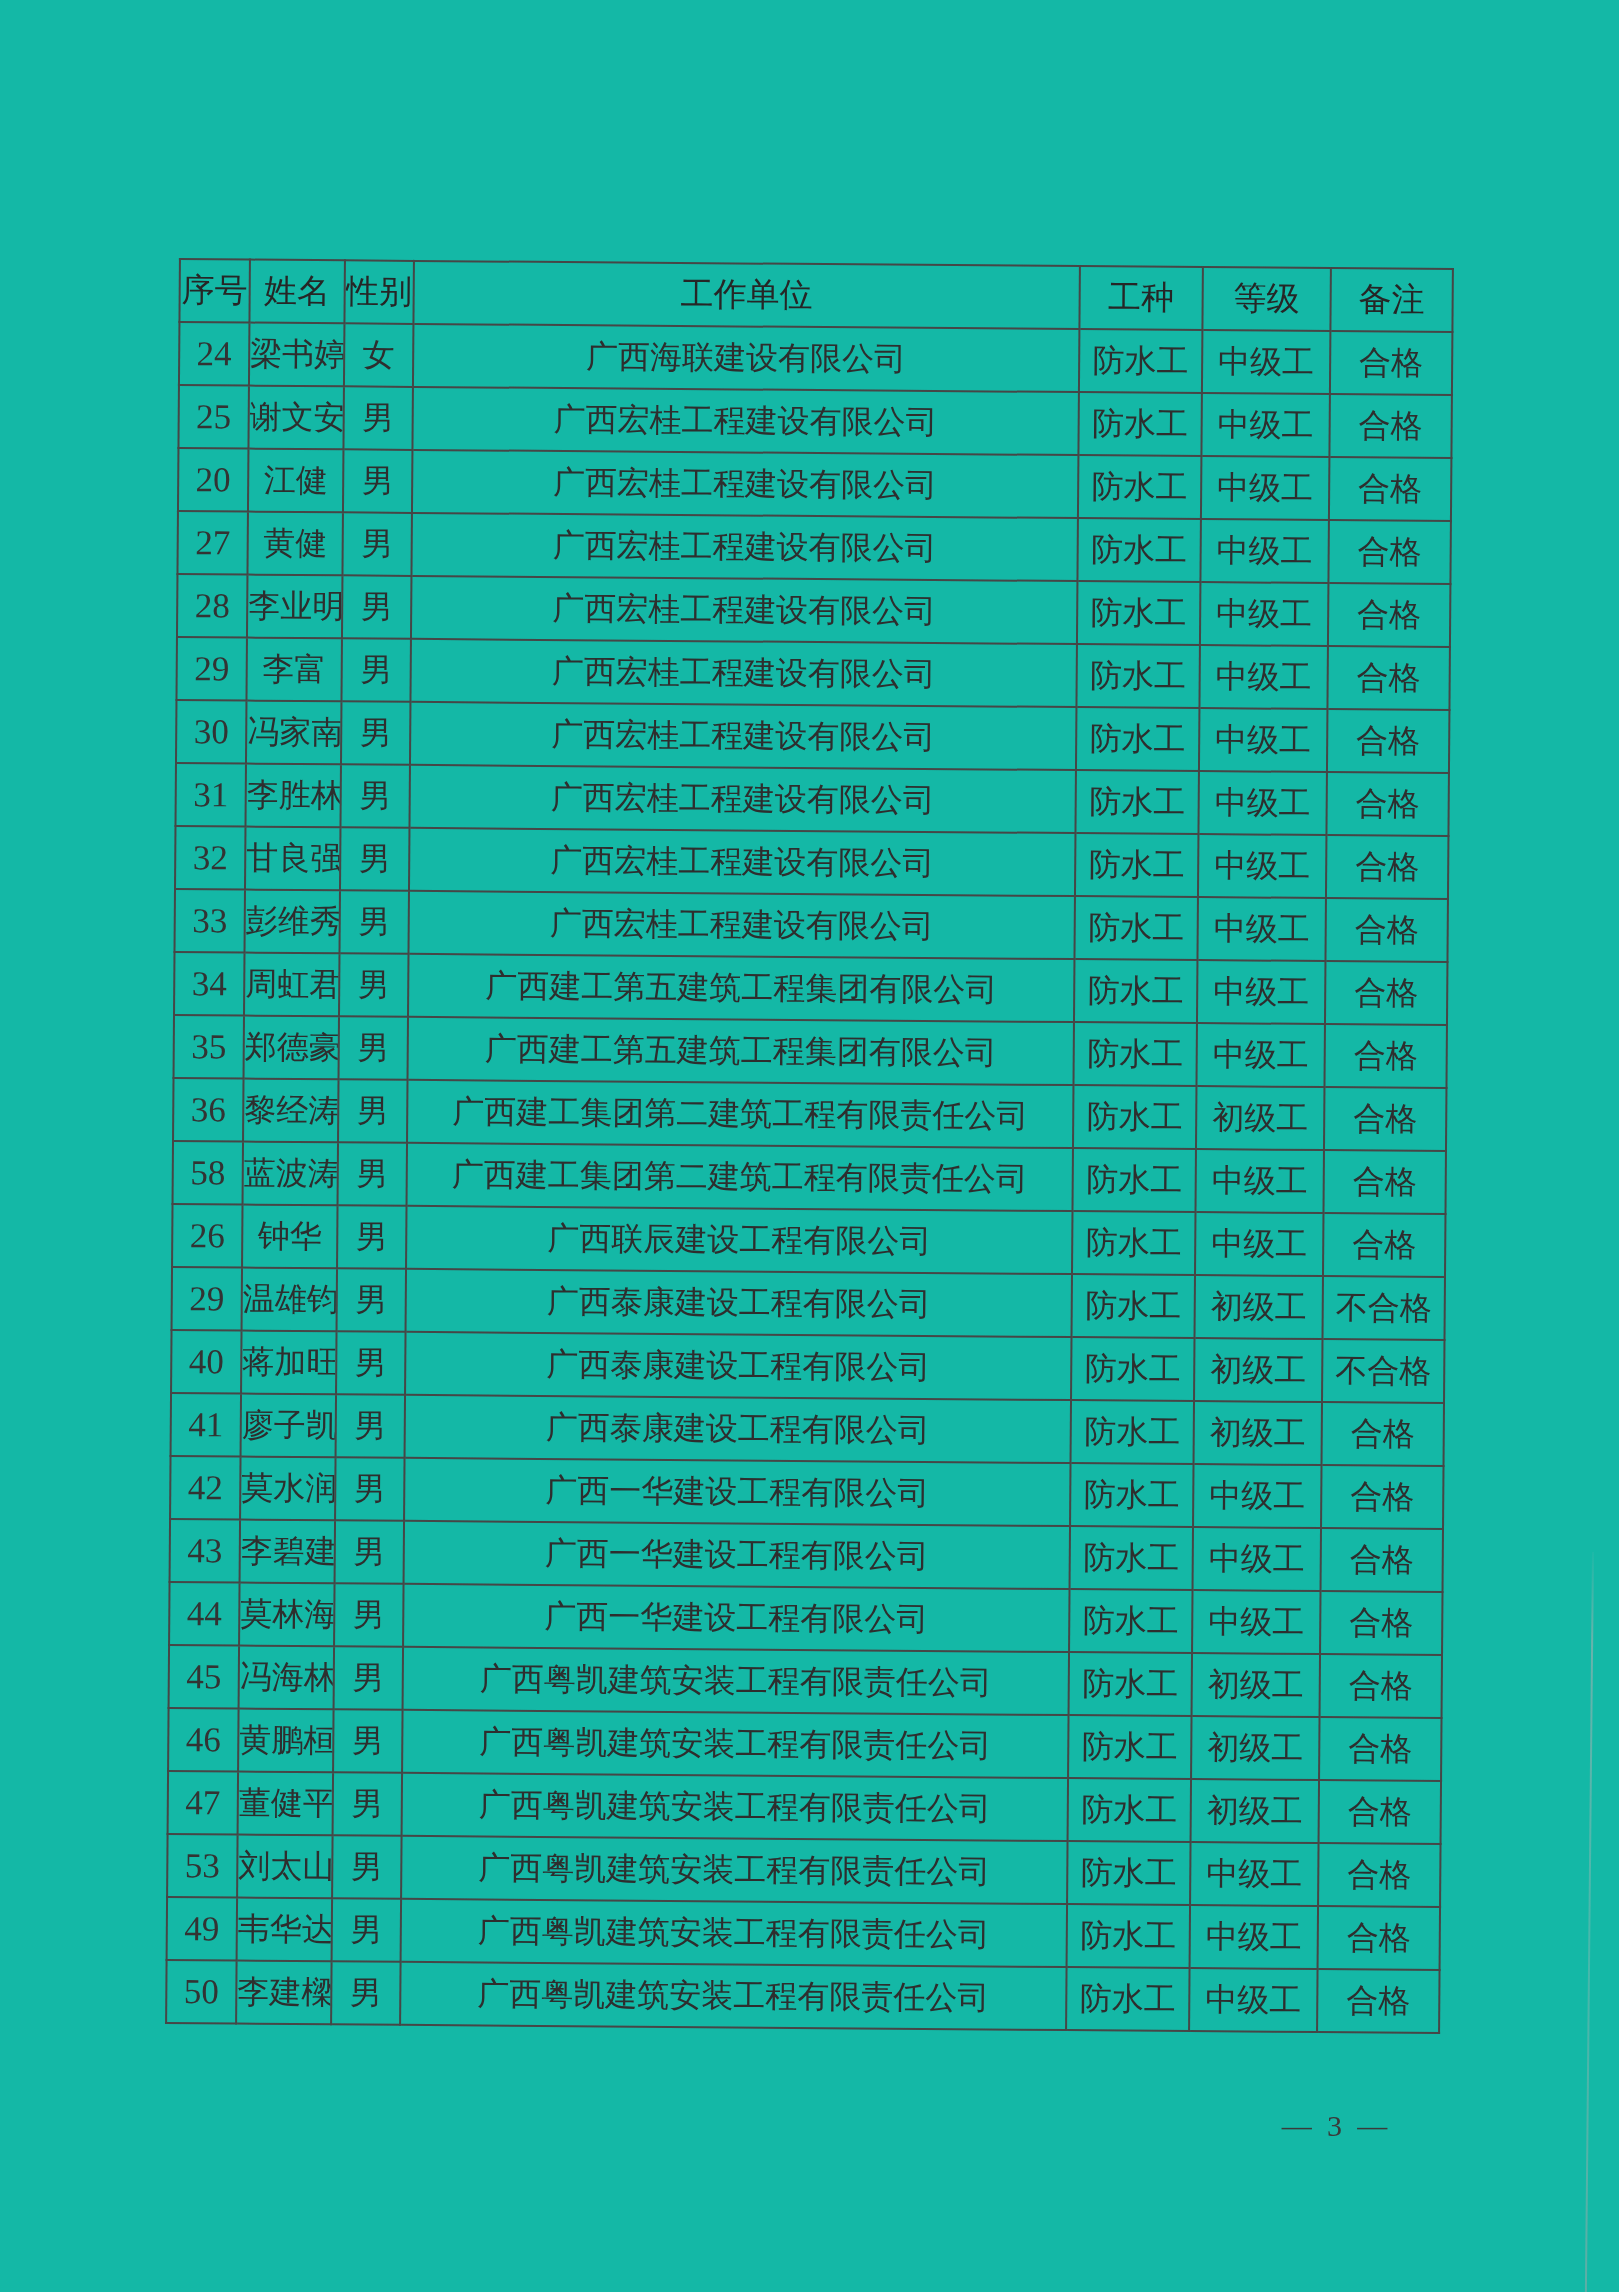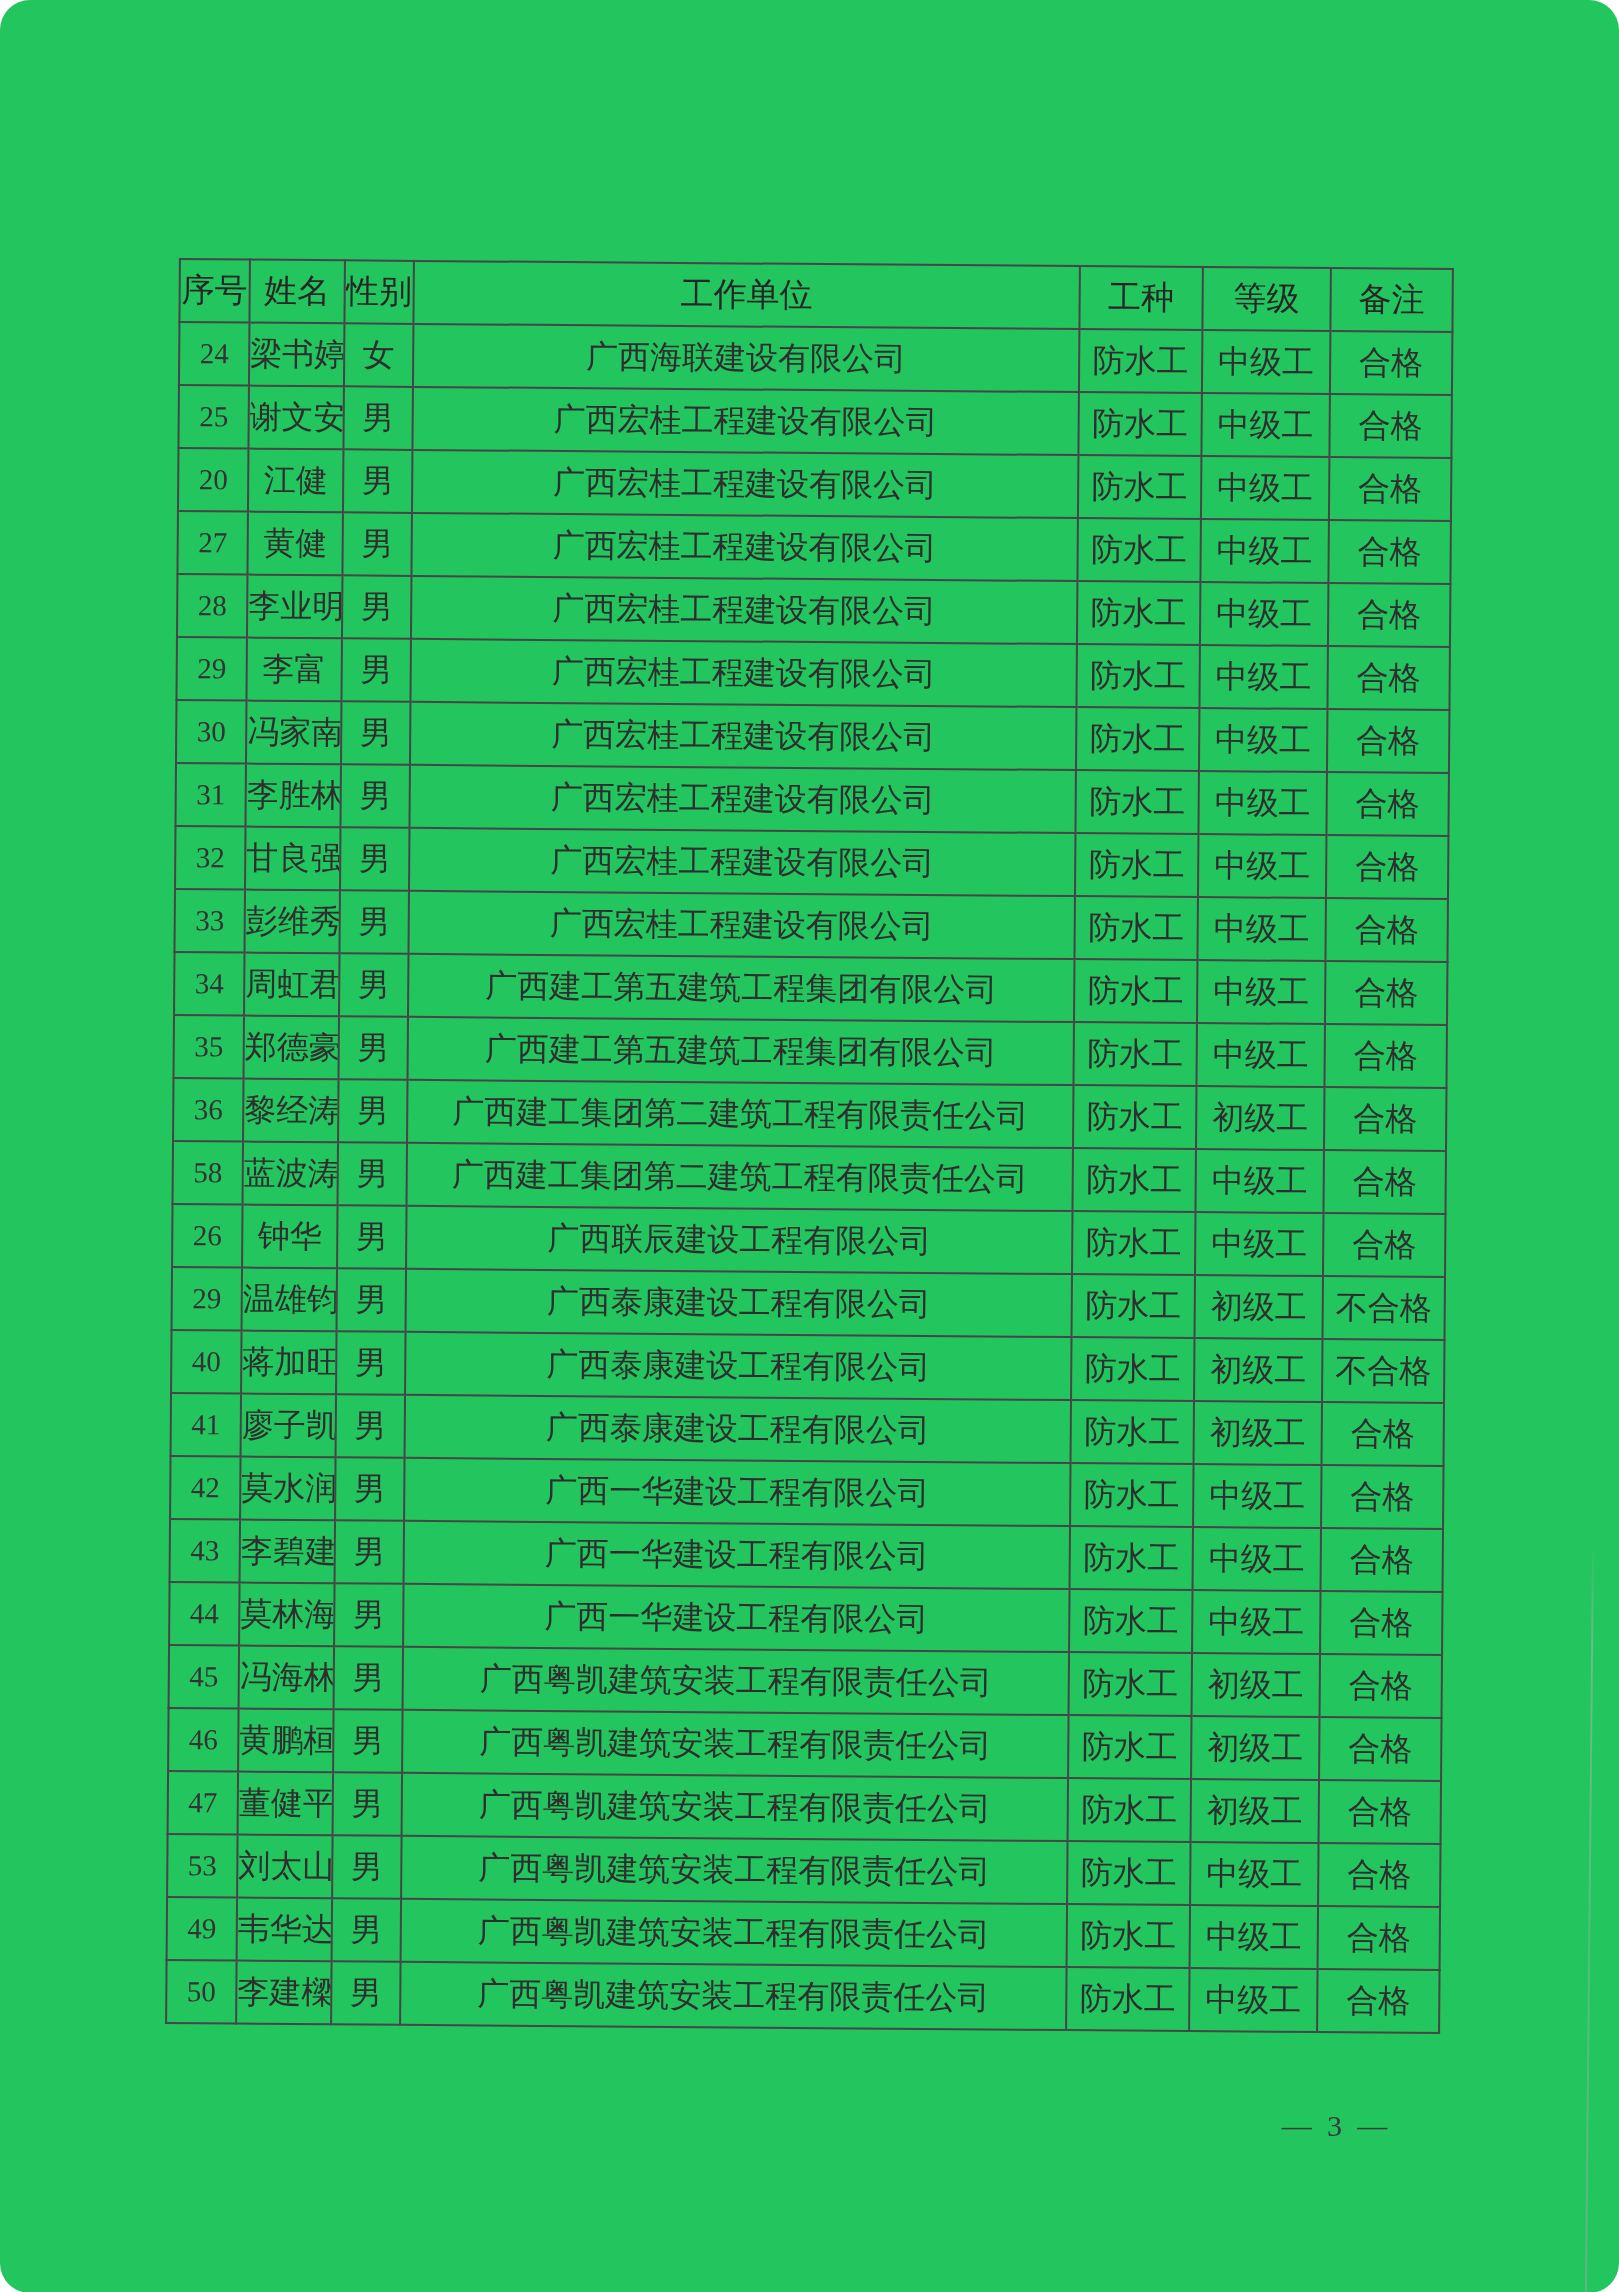"序号" .page { background: #22c55e -> #14b8a6; border-radius: 30px -> none }
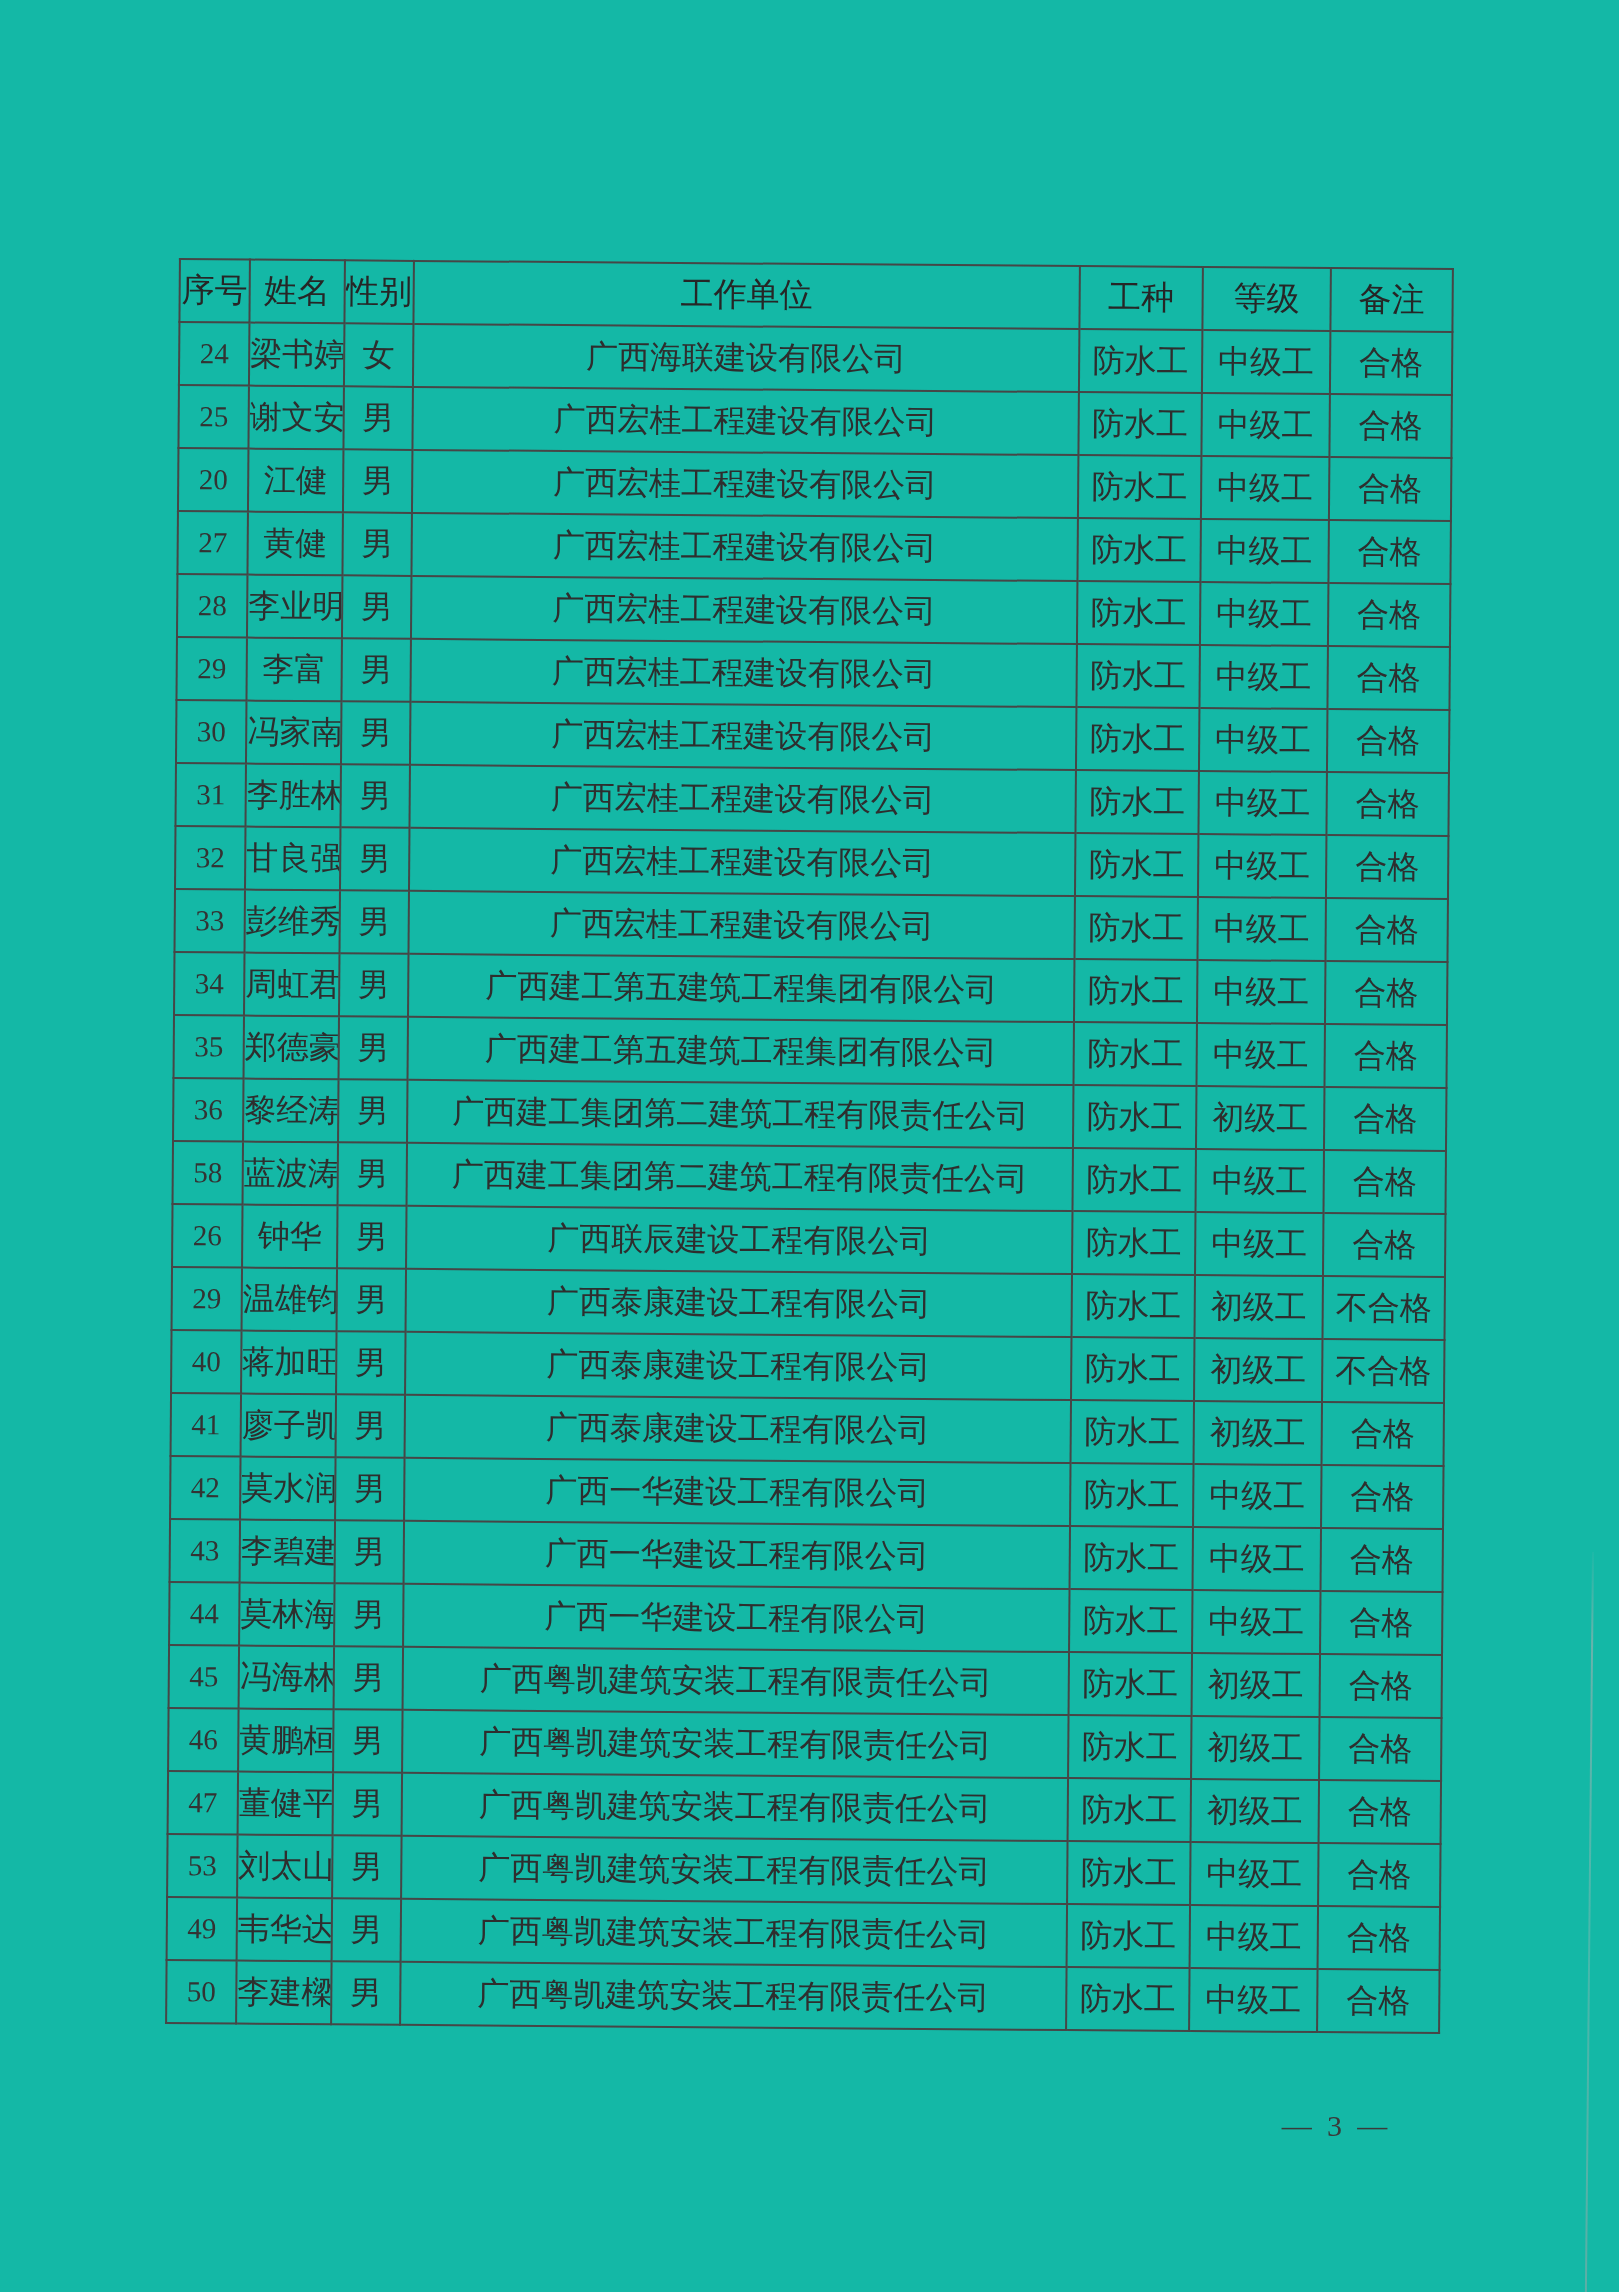"24" table.results td.c0 { font-size: 29px -> 35px }
